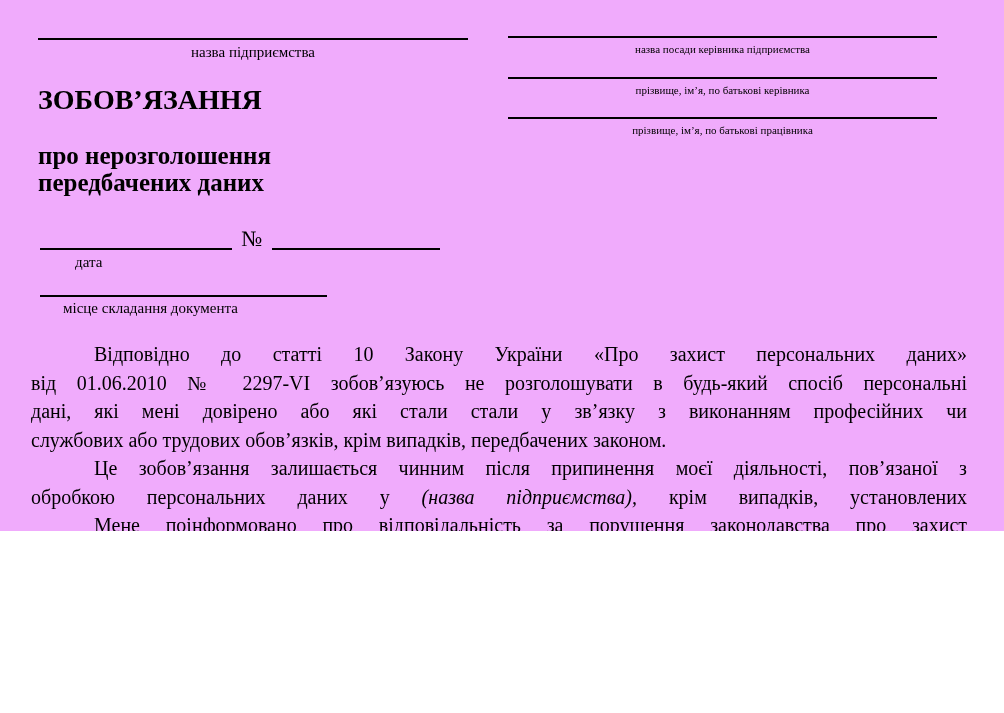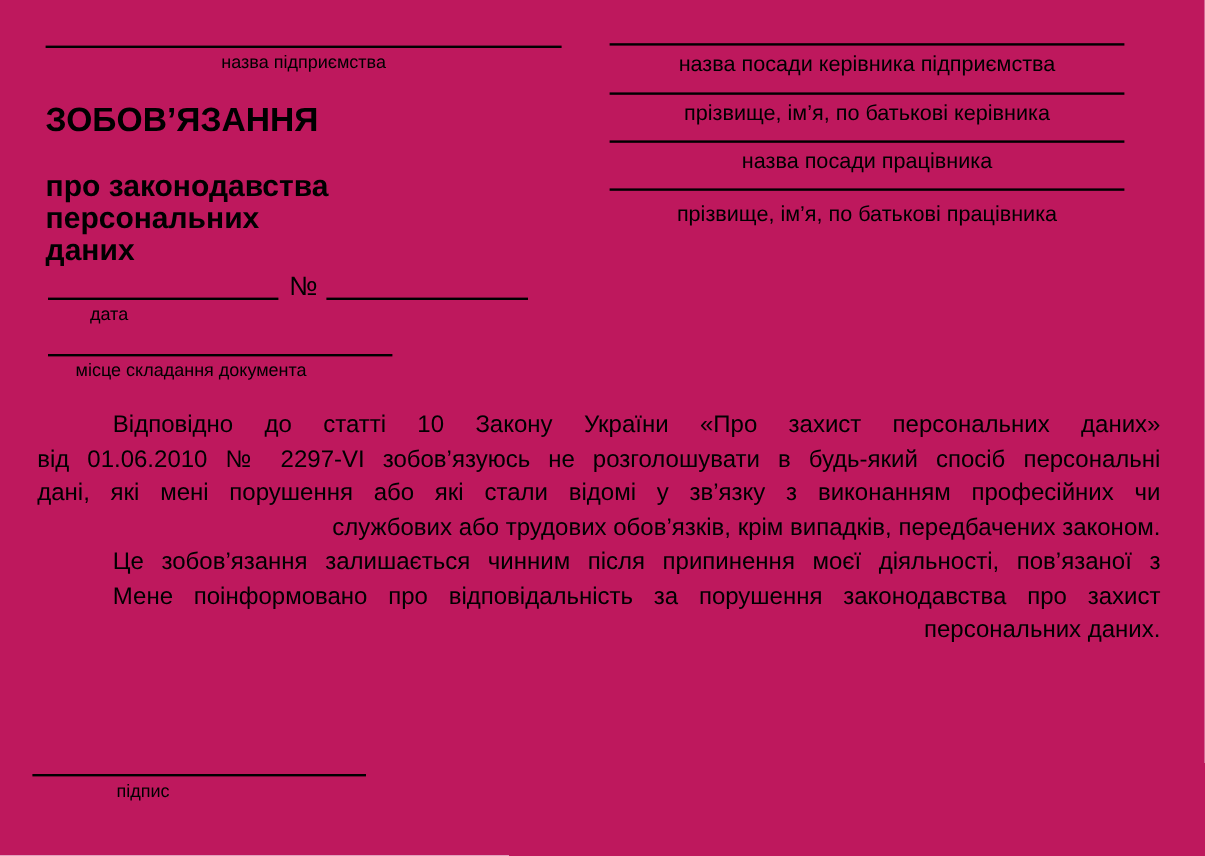"назва підприємства" #page { background: #be185d -> #f0abfc; font-family: Liberation Sans, sans-serif -> Liberation Serif, serif; height: 713px -> 531px }
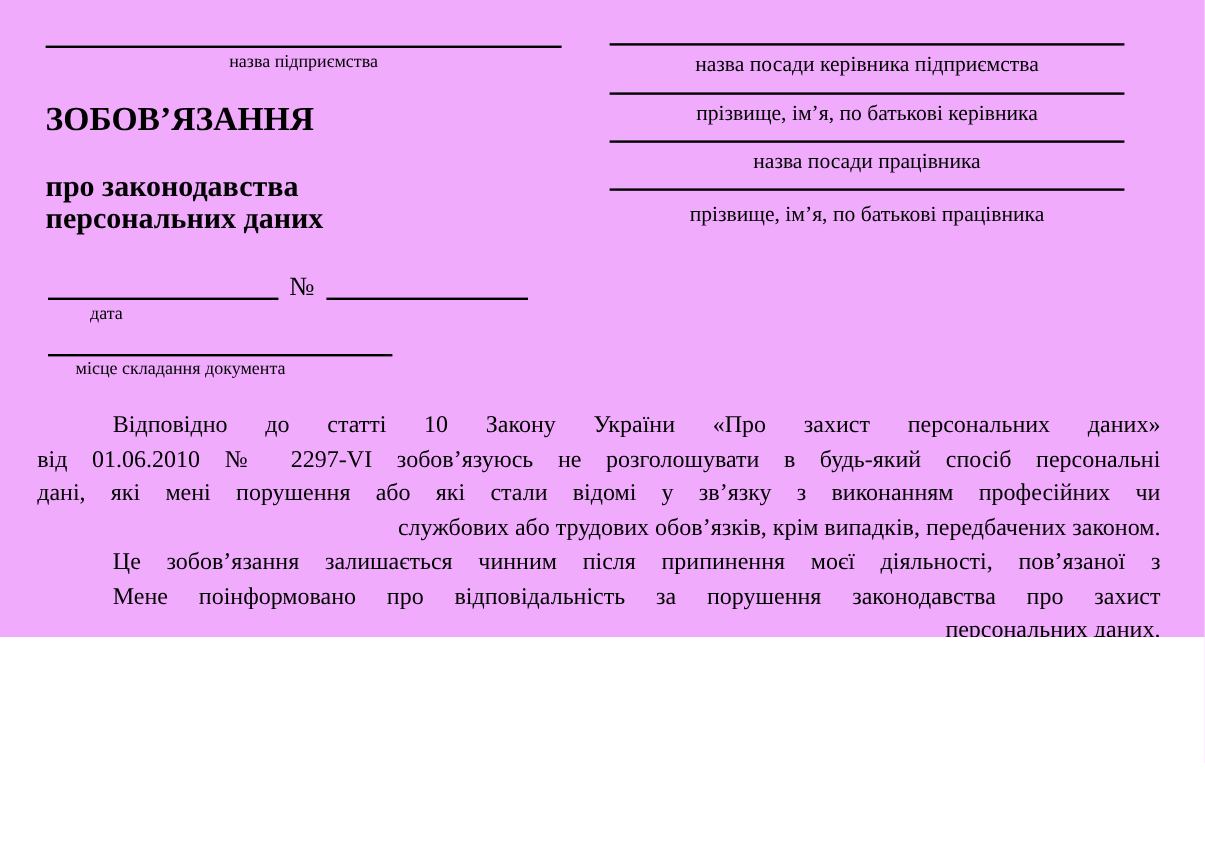"назва посади керівника підприємства" .hdr-field .field-caption { font-size: 18px -> 11px }
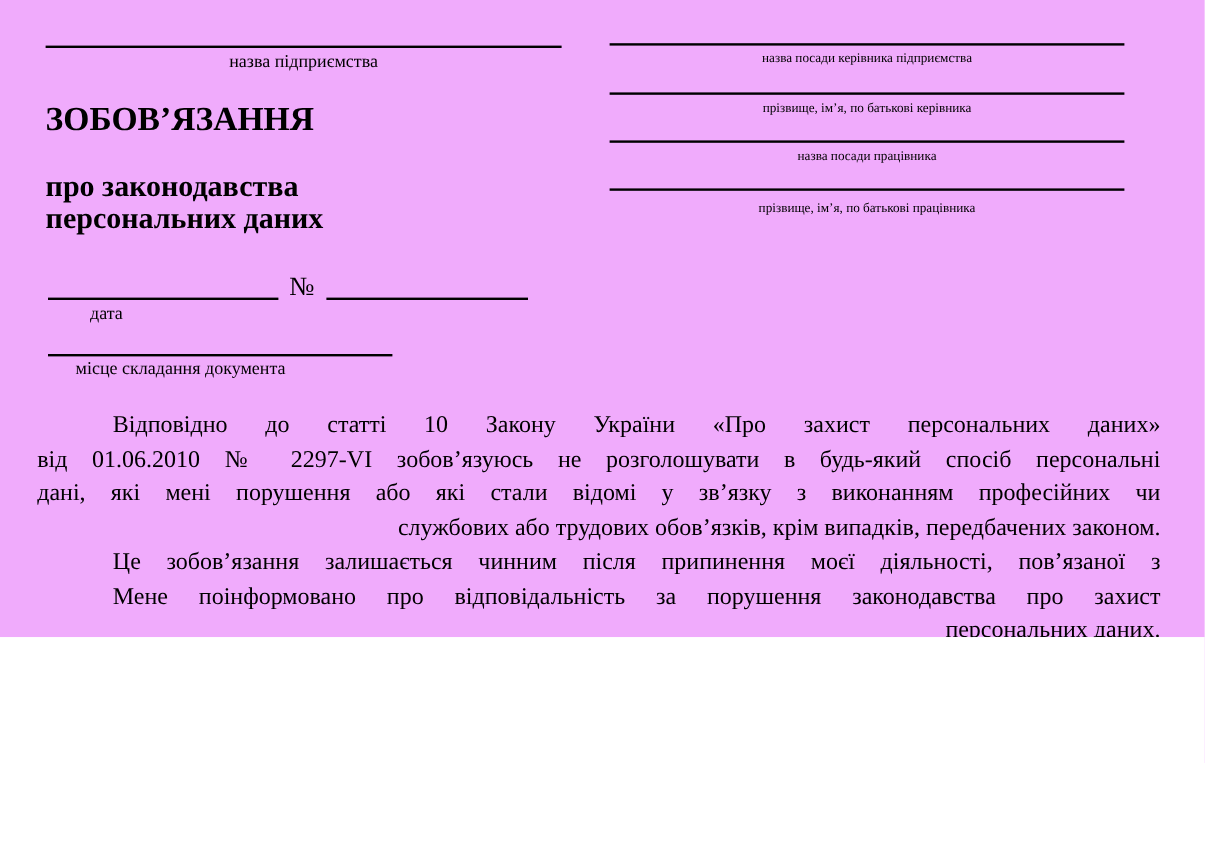"назва посади працівника" div.hdr-field { html: <div> <div>назва посади працівника</div> </div> -> none }
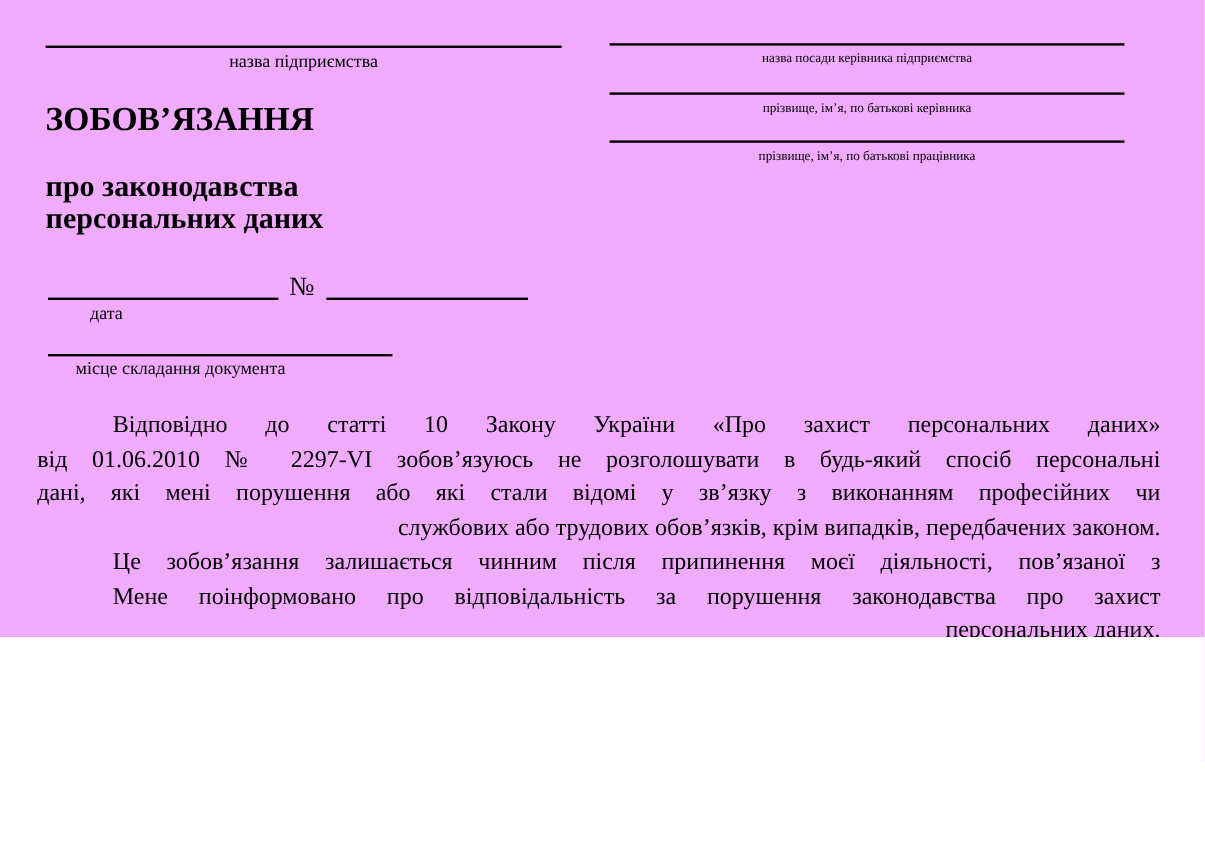"про законодавства персональних даних" div { text: законодавства персональних -> нерозголошення передбачених }
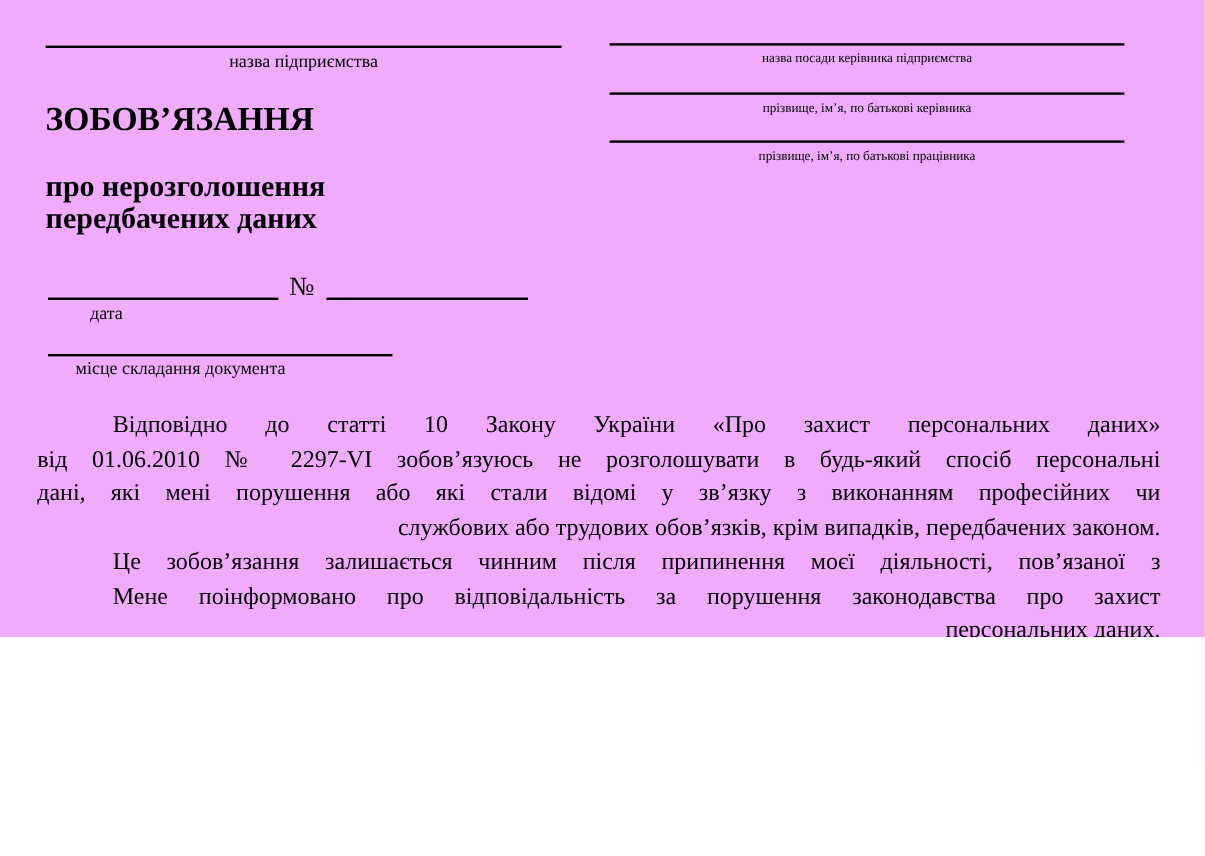"дані, які мені порушення або" span { text: порушення або які стали відомі -> довірено або які стали стали }
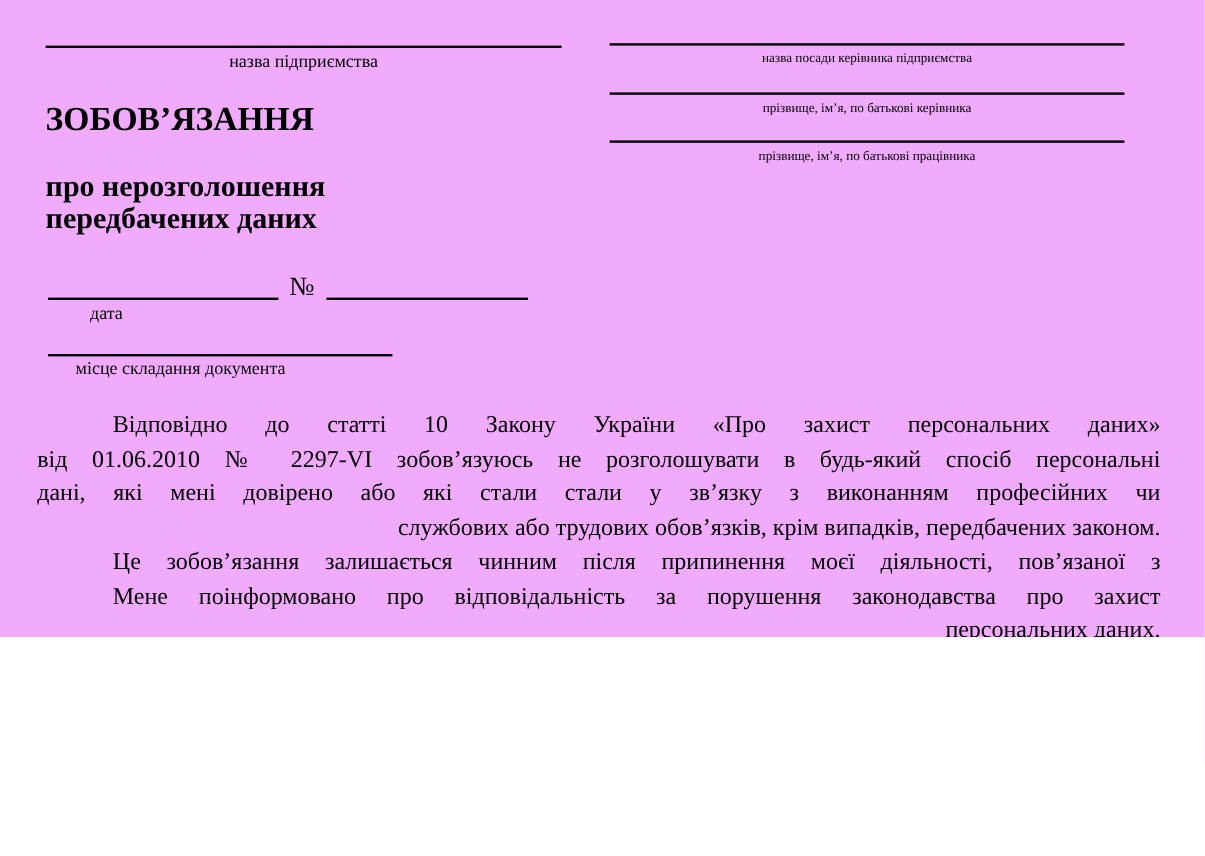"службових або трудових обов’язків, крім" .body-line { text-align: right -> left }
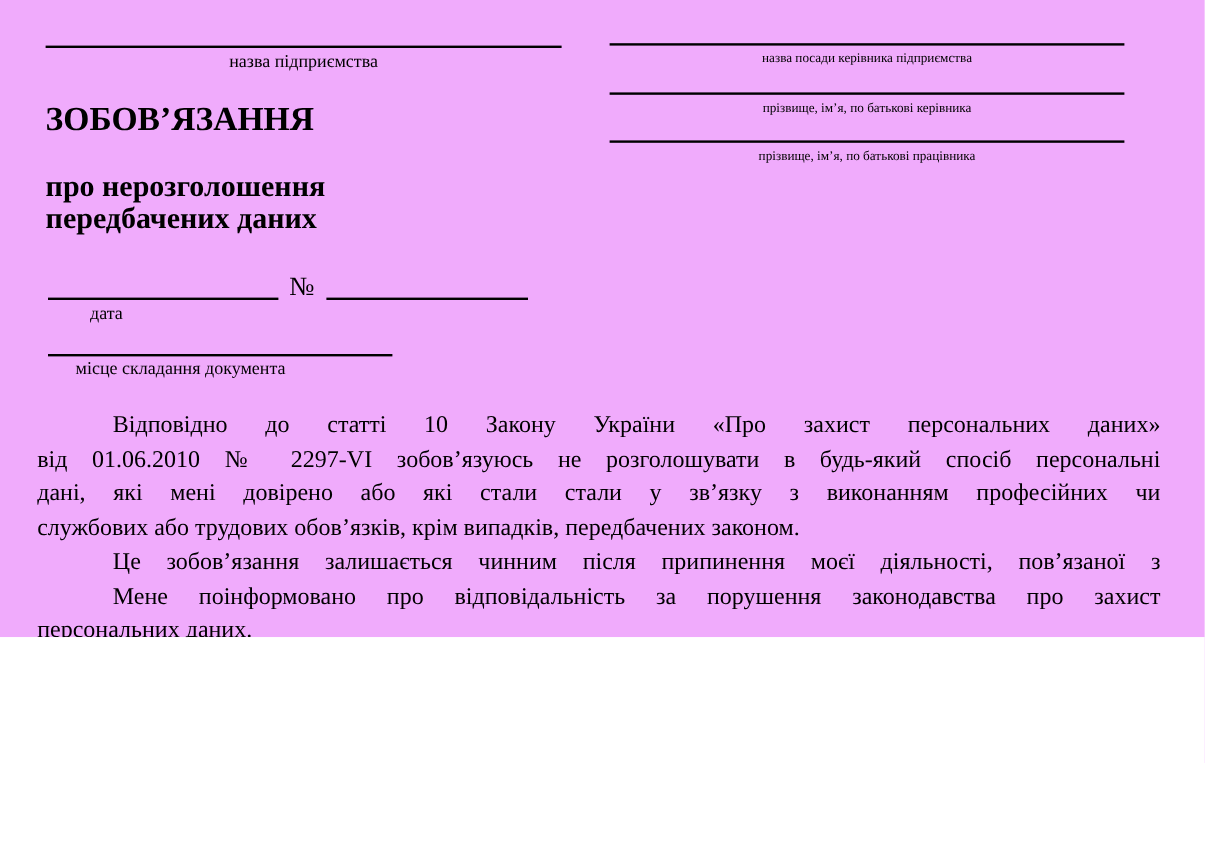"обробкою персональних даних у (назва" div.body-line { html: none -> <div><span>обробкою персональних даних у </span><span>(назва підприємства),</span><span> крім випадків, установлених</span></div> }
